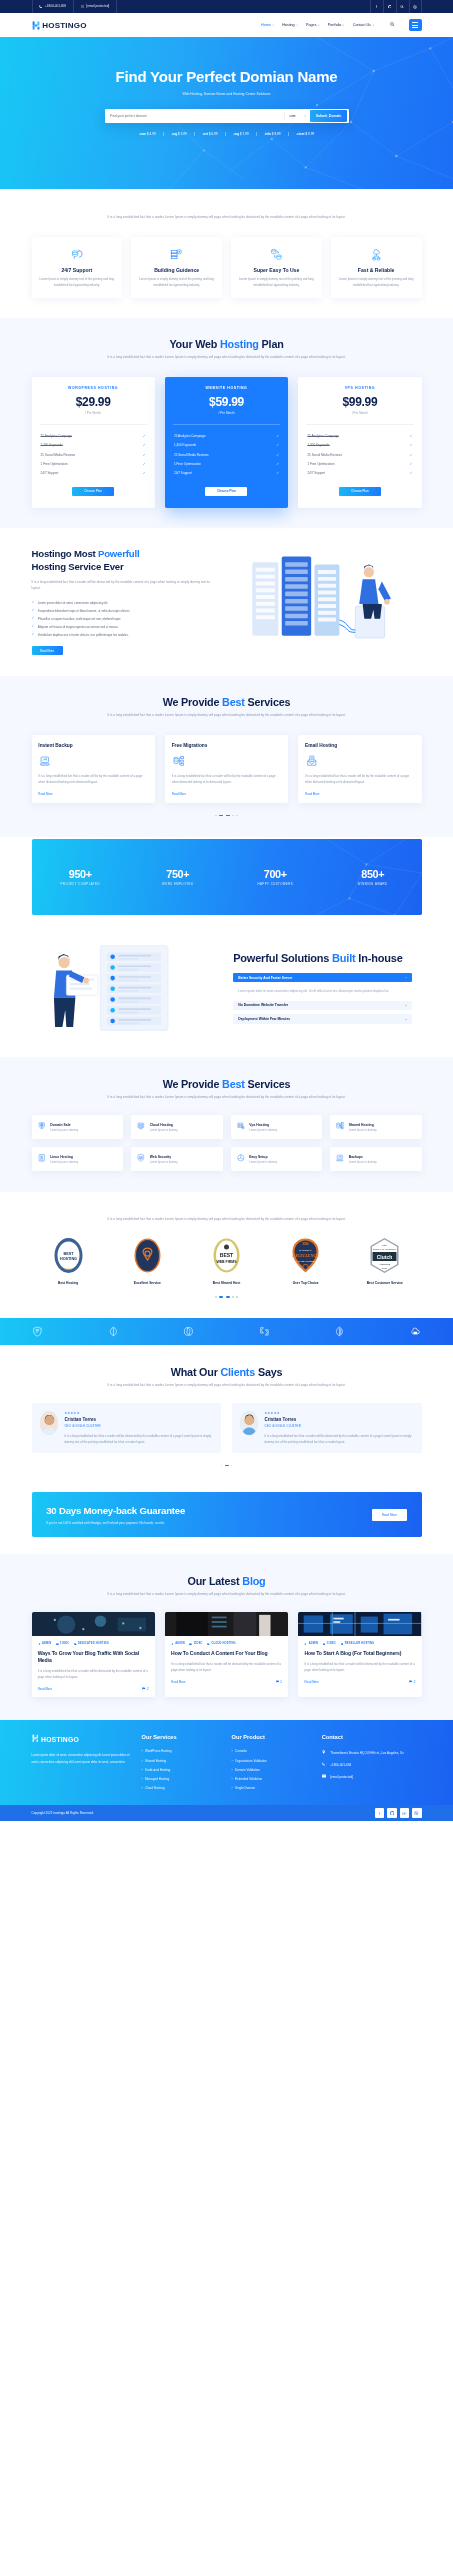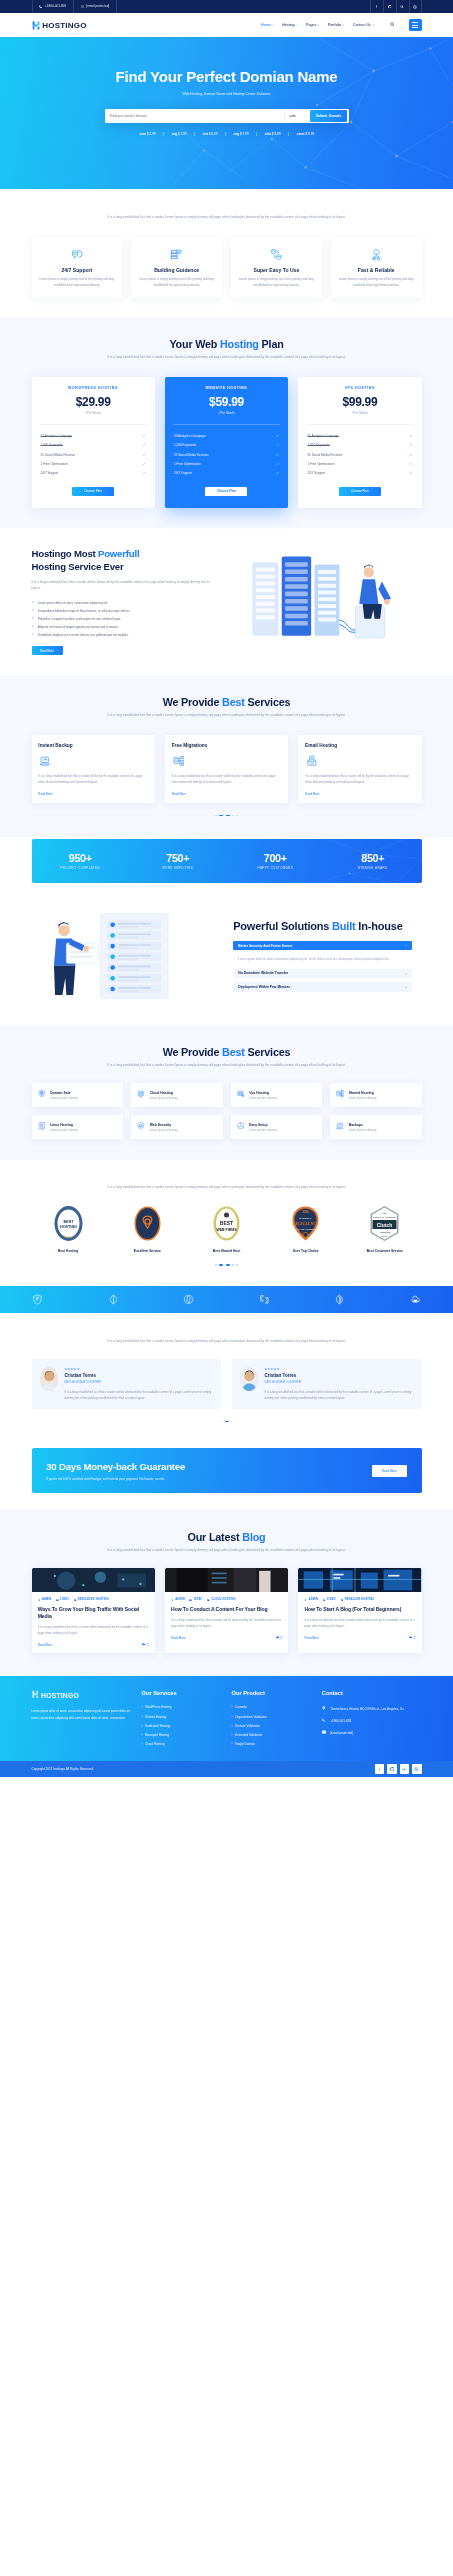"950+" .counters { padding: 13px 0 -> 29px 0 }
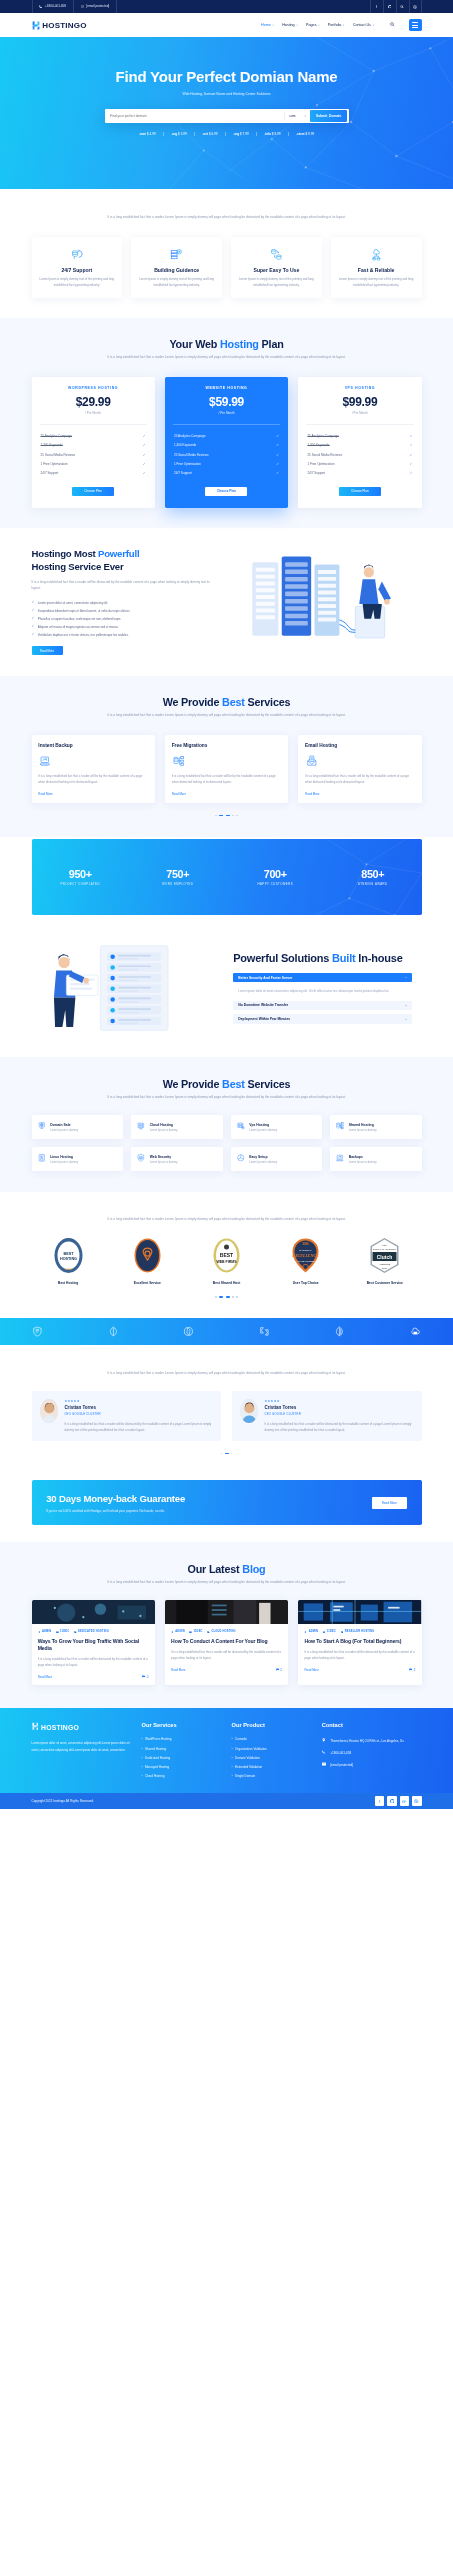"What Our Clients Says" h2.sec-title { html: none -> <h2><span>What Our </span><span>Clients</span><span> Says</span></h2> }
